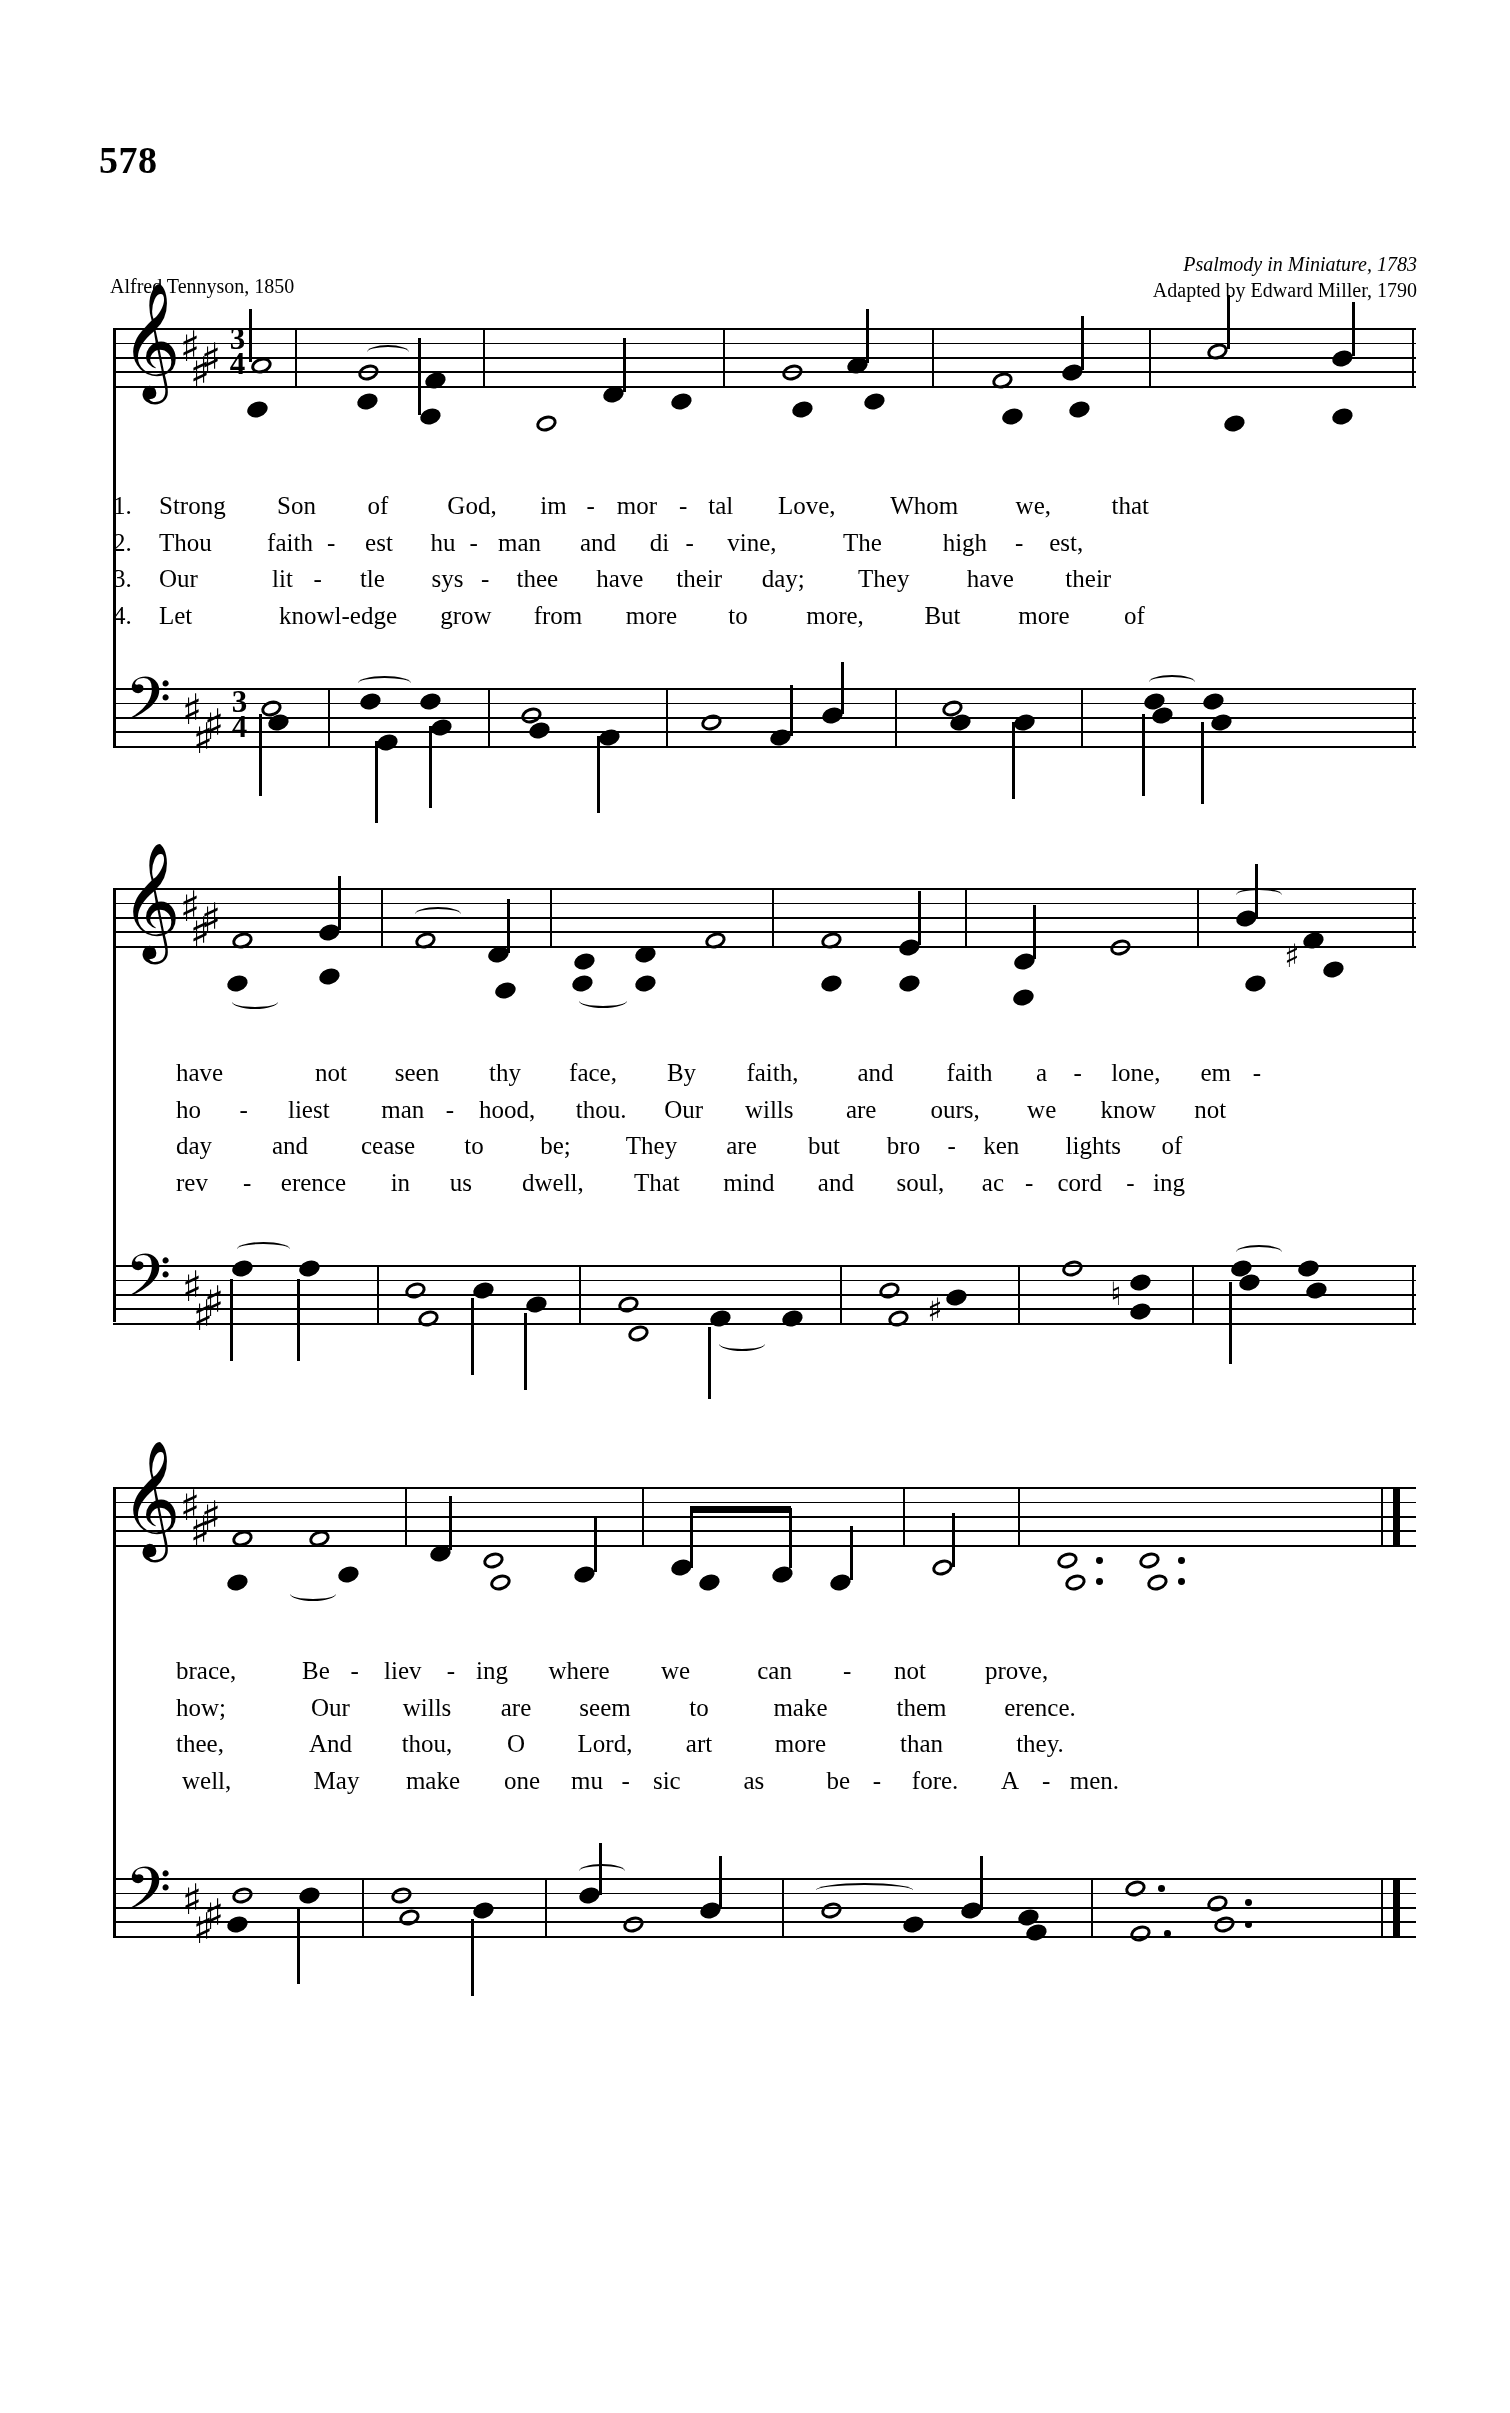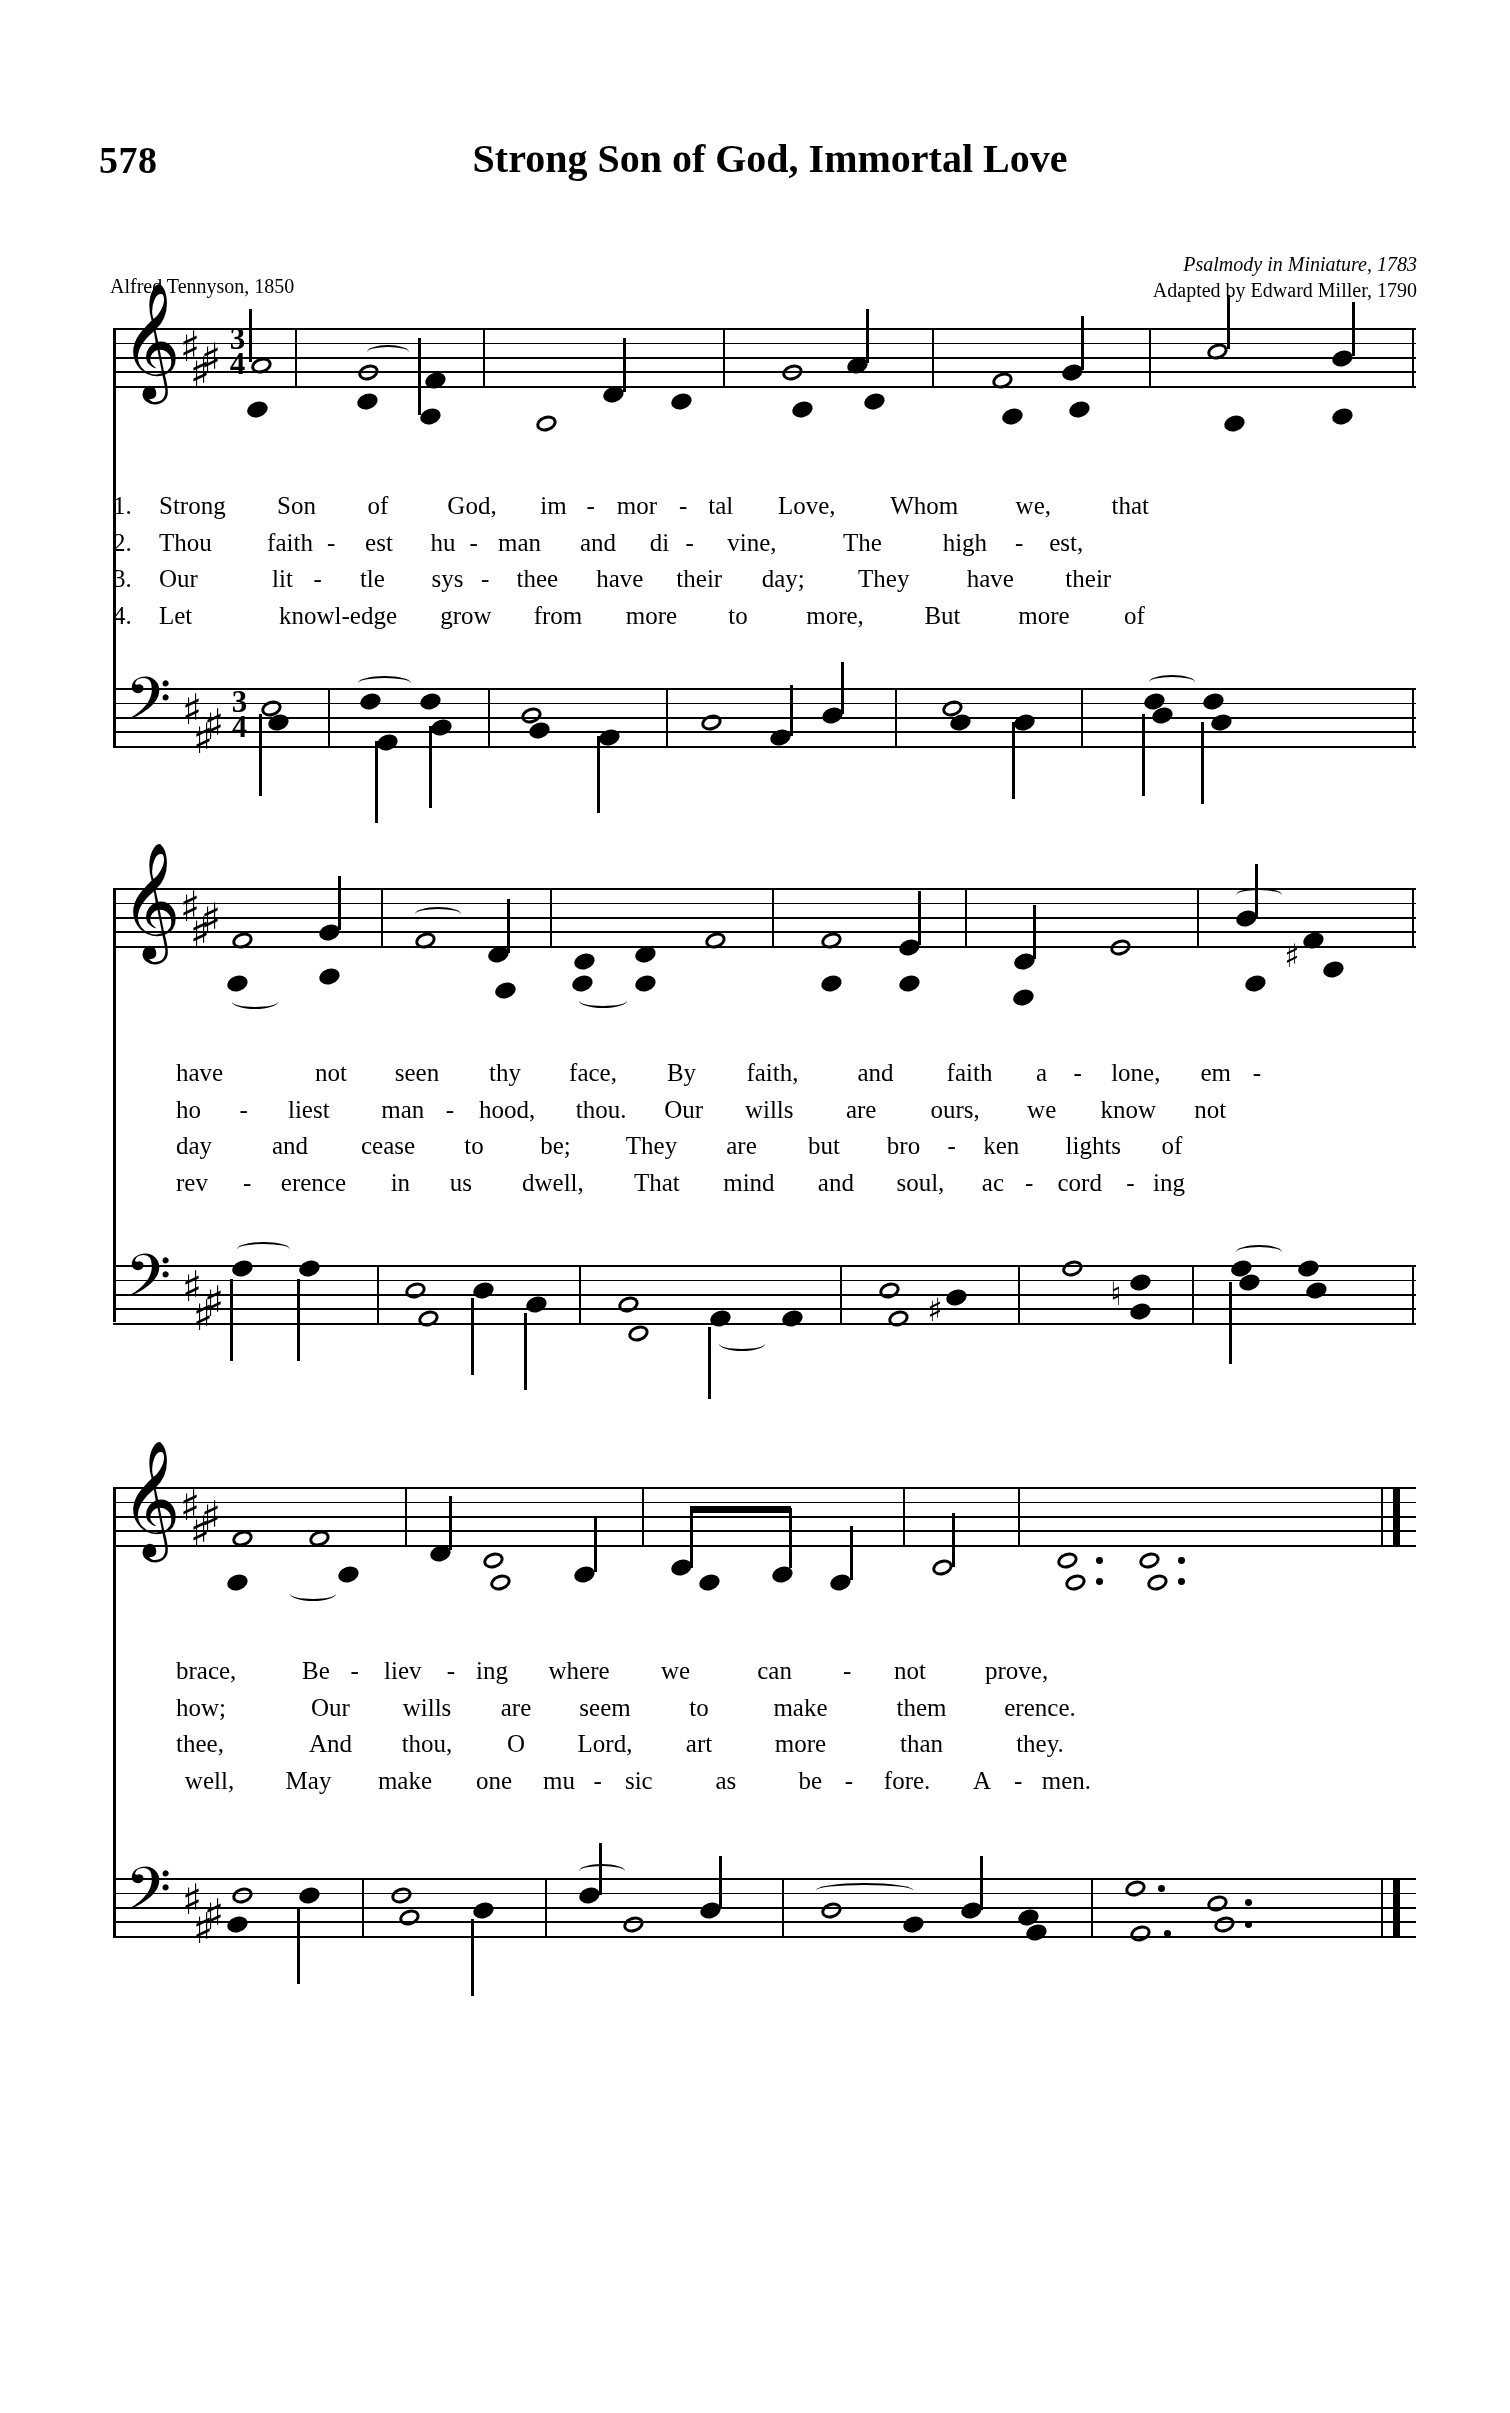"Strong Son of God, Immortal" div.hymn-title { html: <div>Strong Son of God, Immortal Love</div> -> none }
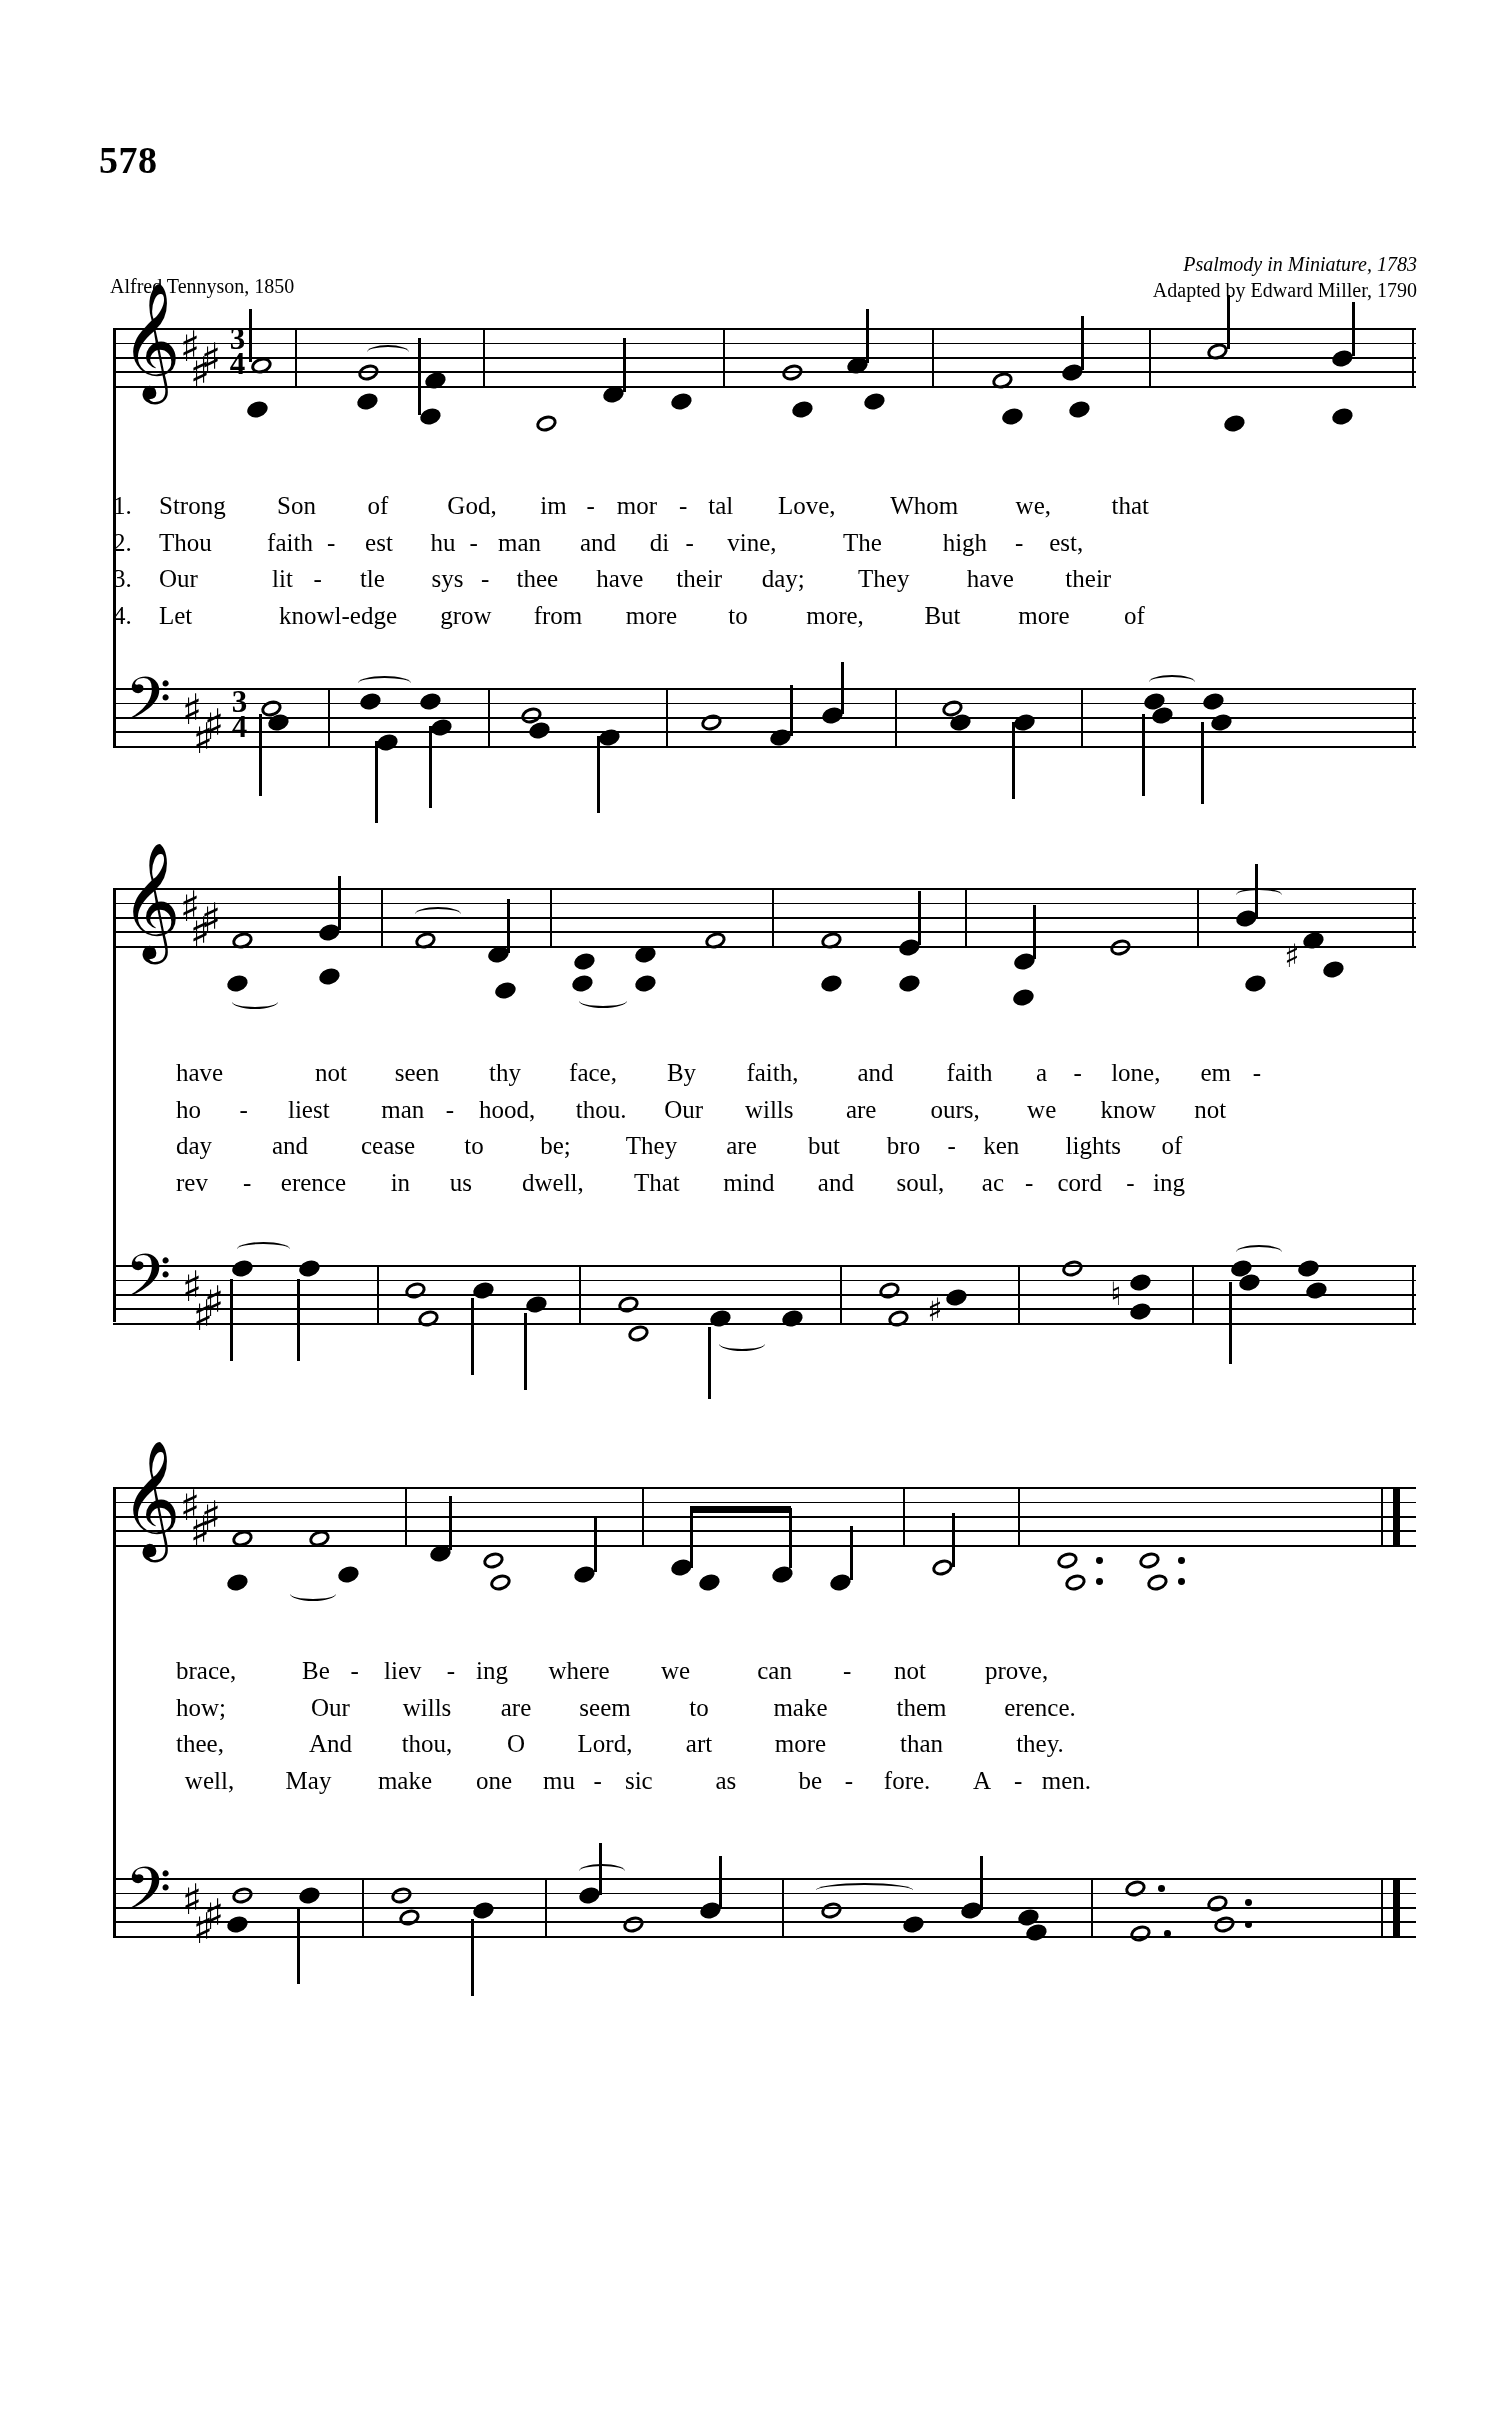"well," span.syl { padding-left: 41px -> 69px; text-align: center -> left }
